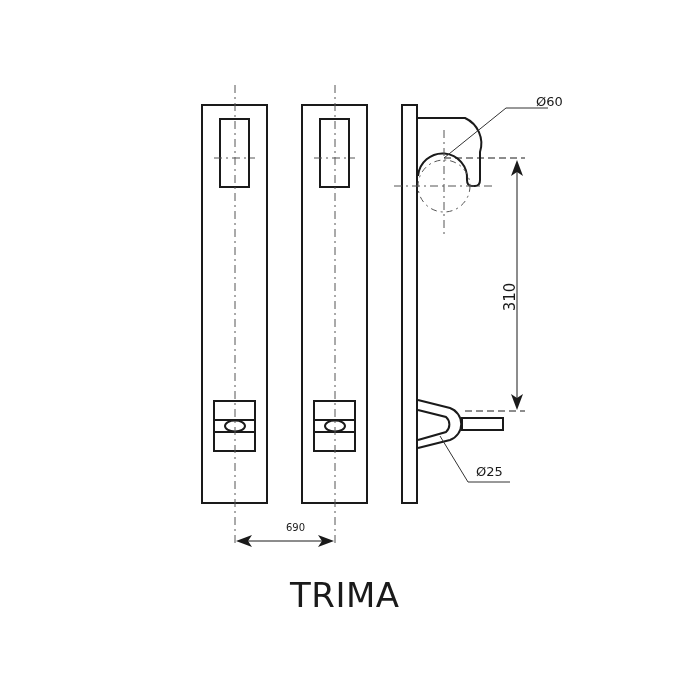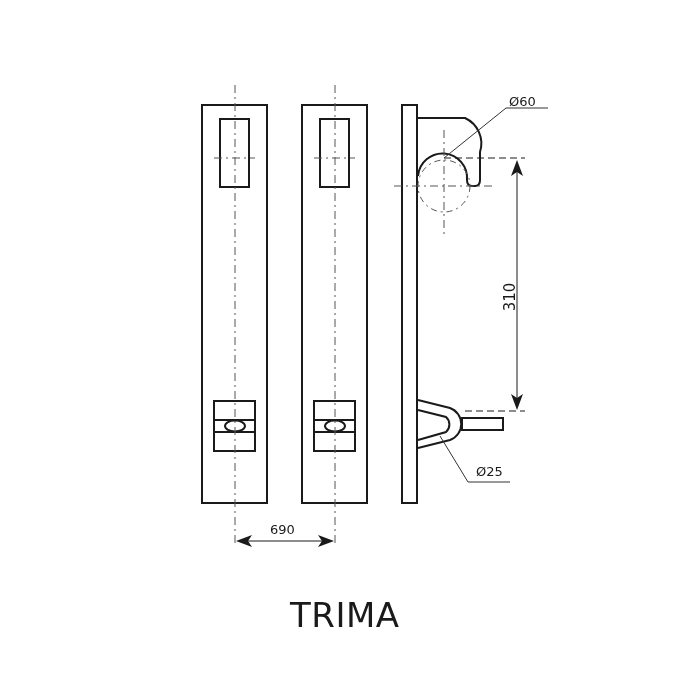"Ø60" div.label { left: 509px -> 536px }
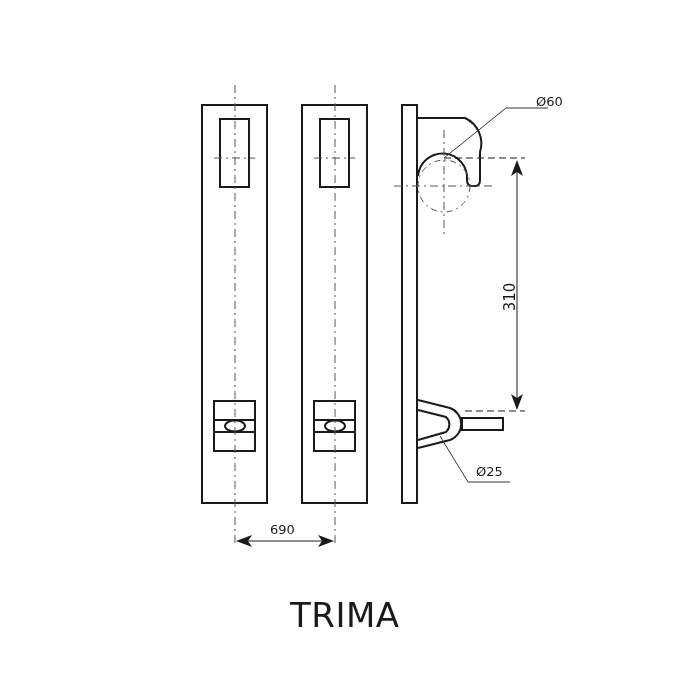"690" .dim-main { font-size: 13px -> 10px; margin-left: none -> 16px }
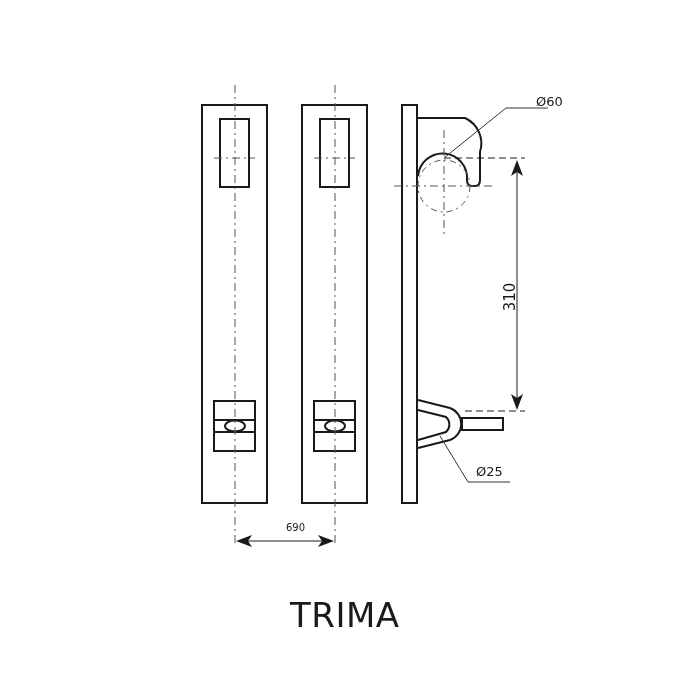"TRIMA" div.label { top: 595px -> 575px }
